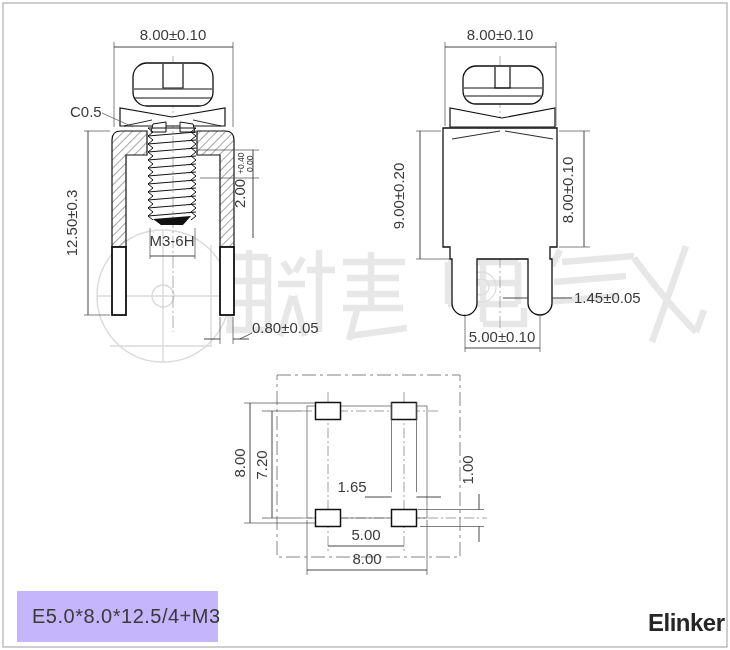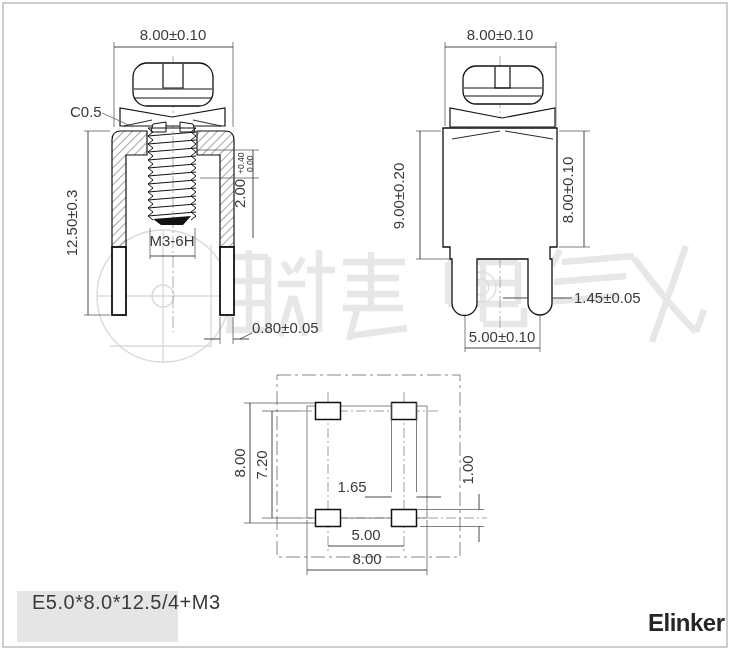"E5.0*8.0*12.5/4+M3" .titleblock { align-items: flex-start -> center; background: #e5e5e5 -> #c4b5fd; width: 161px -> 201px }
